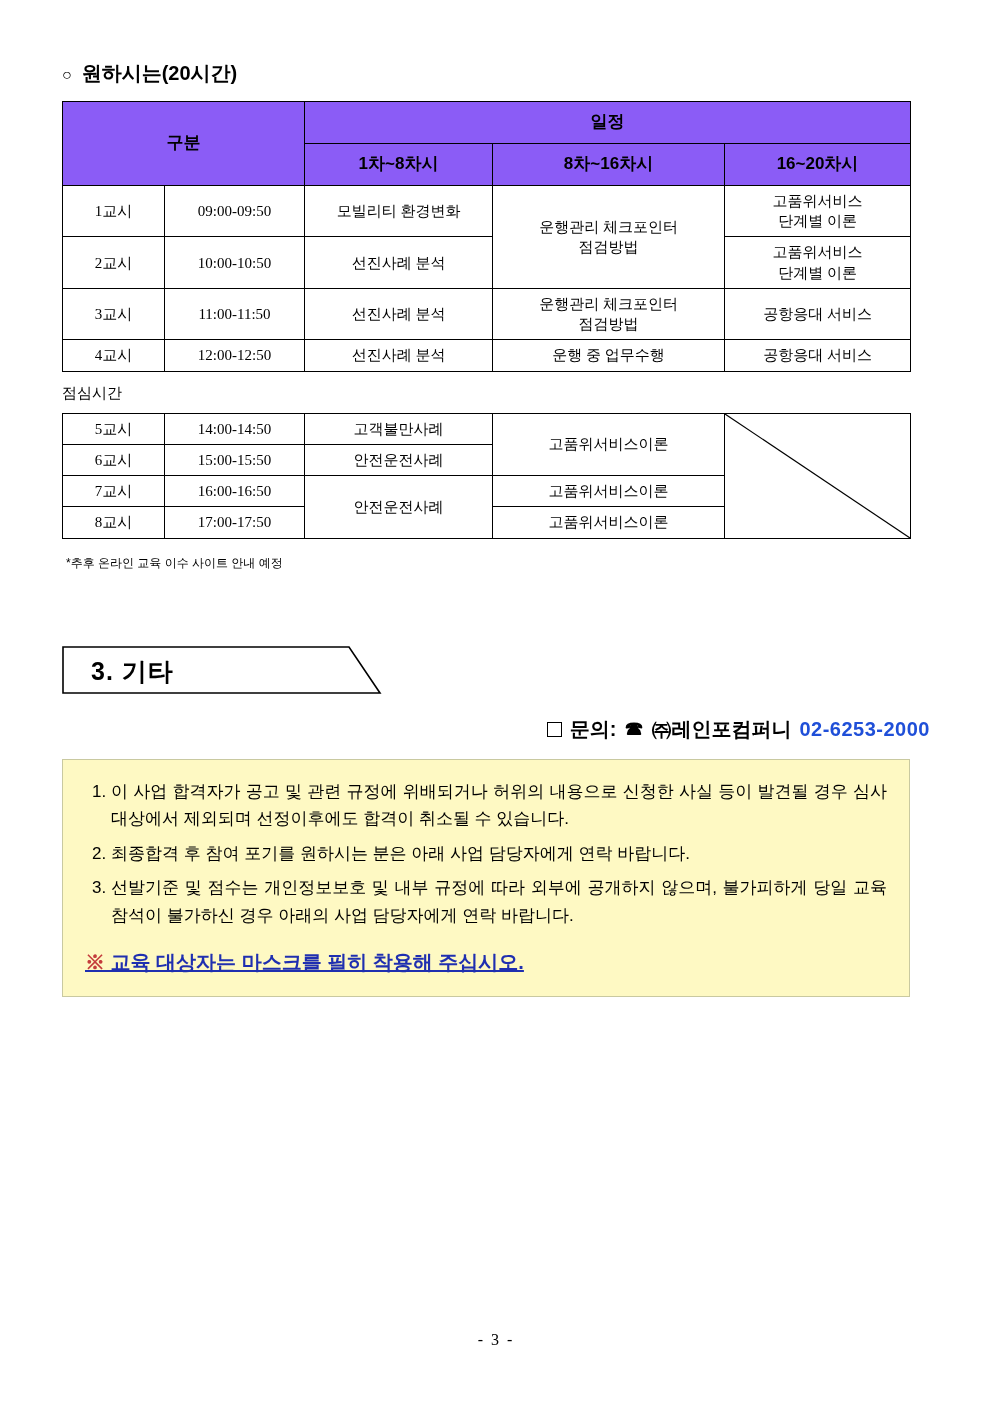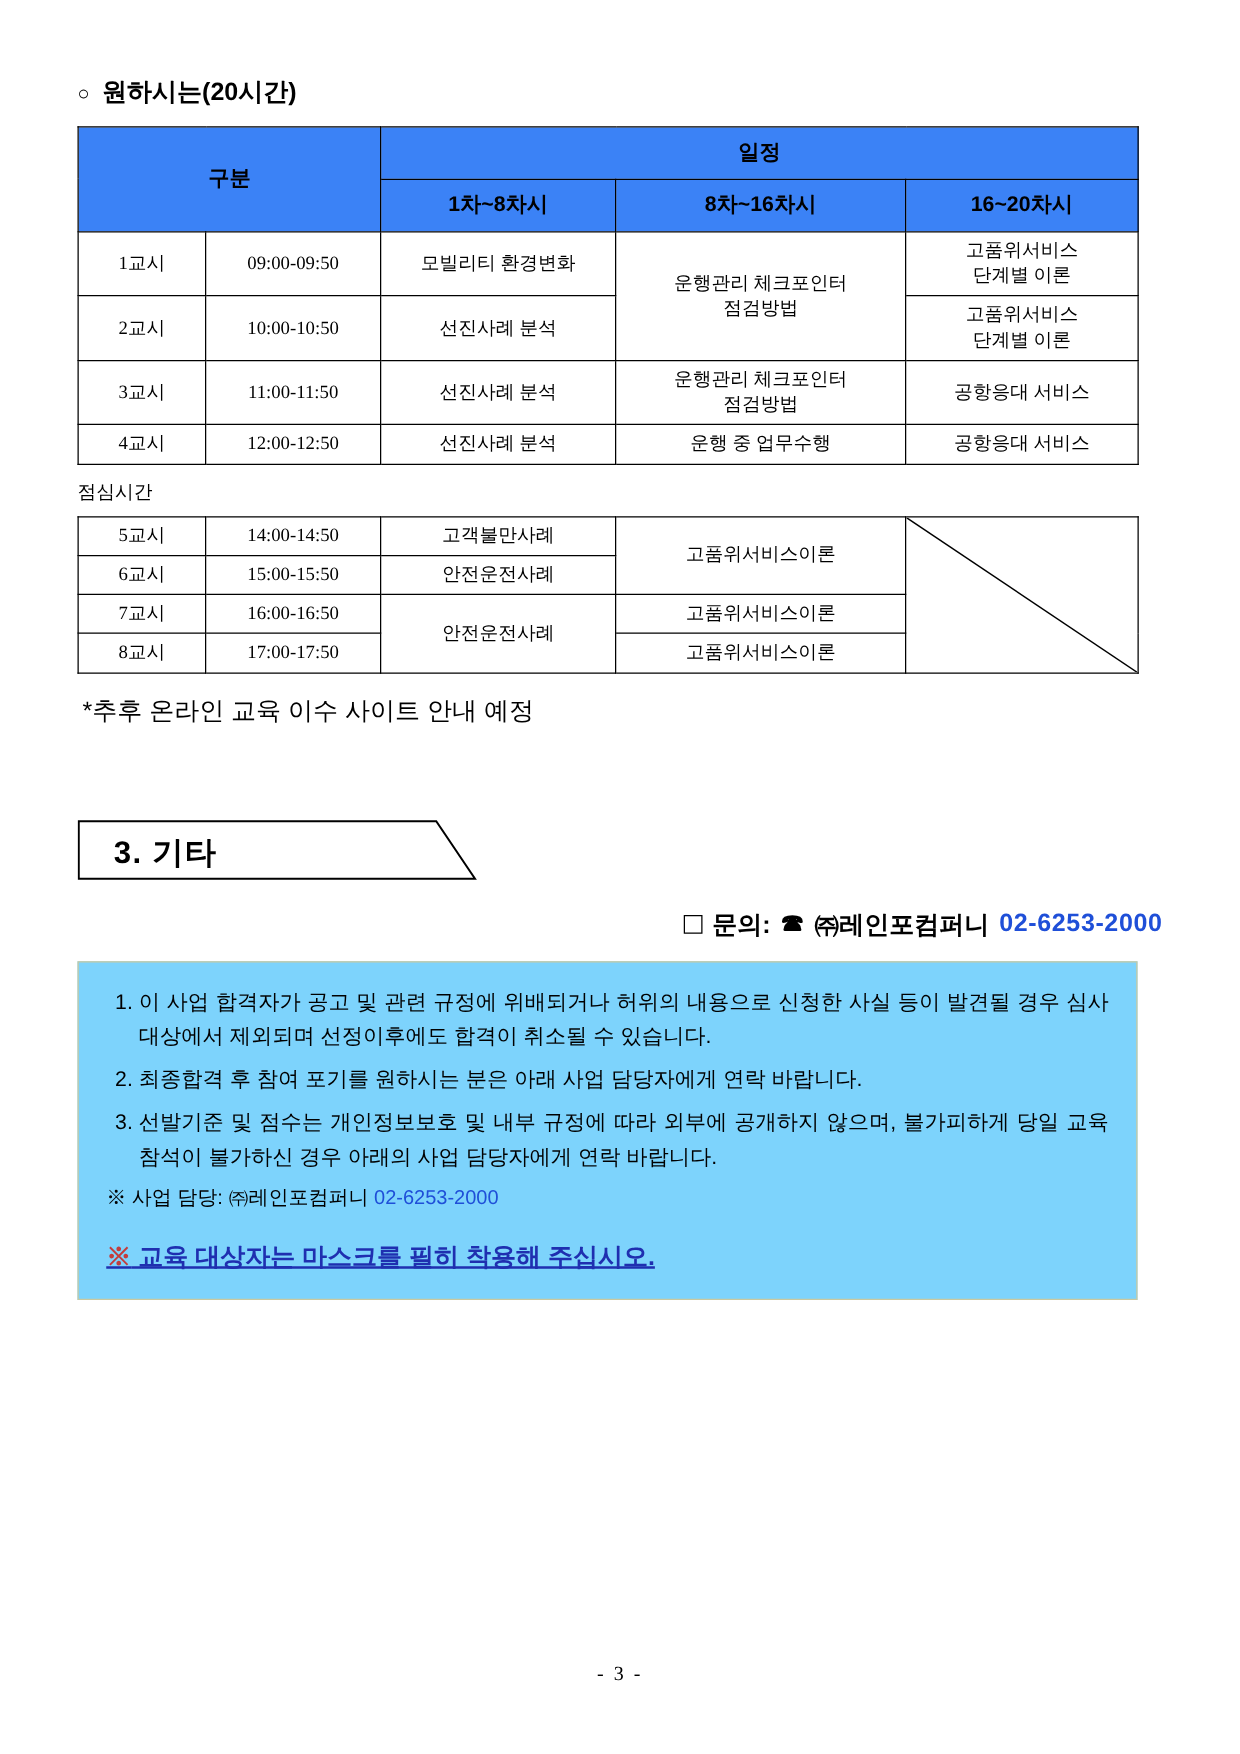"일정" table.sched th { background: #3b82f6 -> #8b5cf6 }
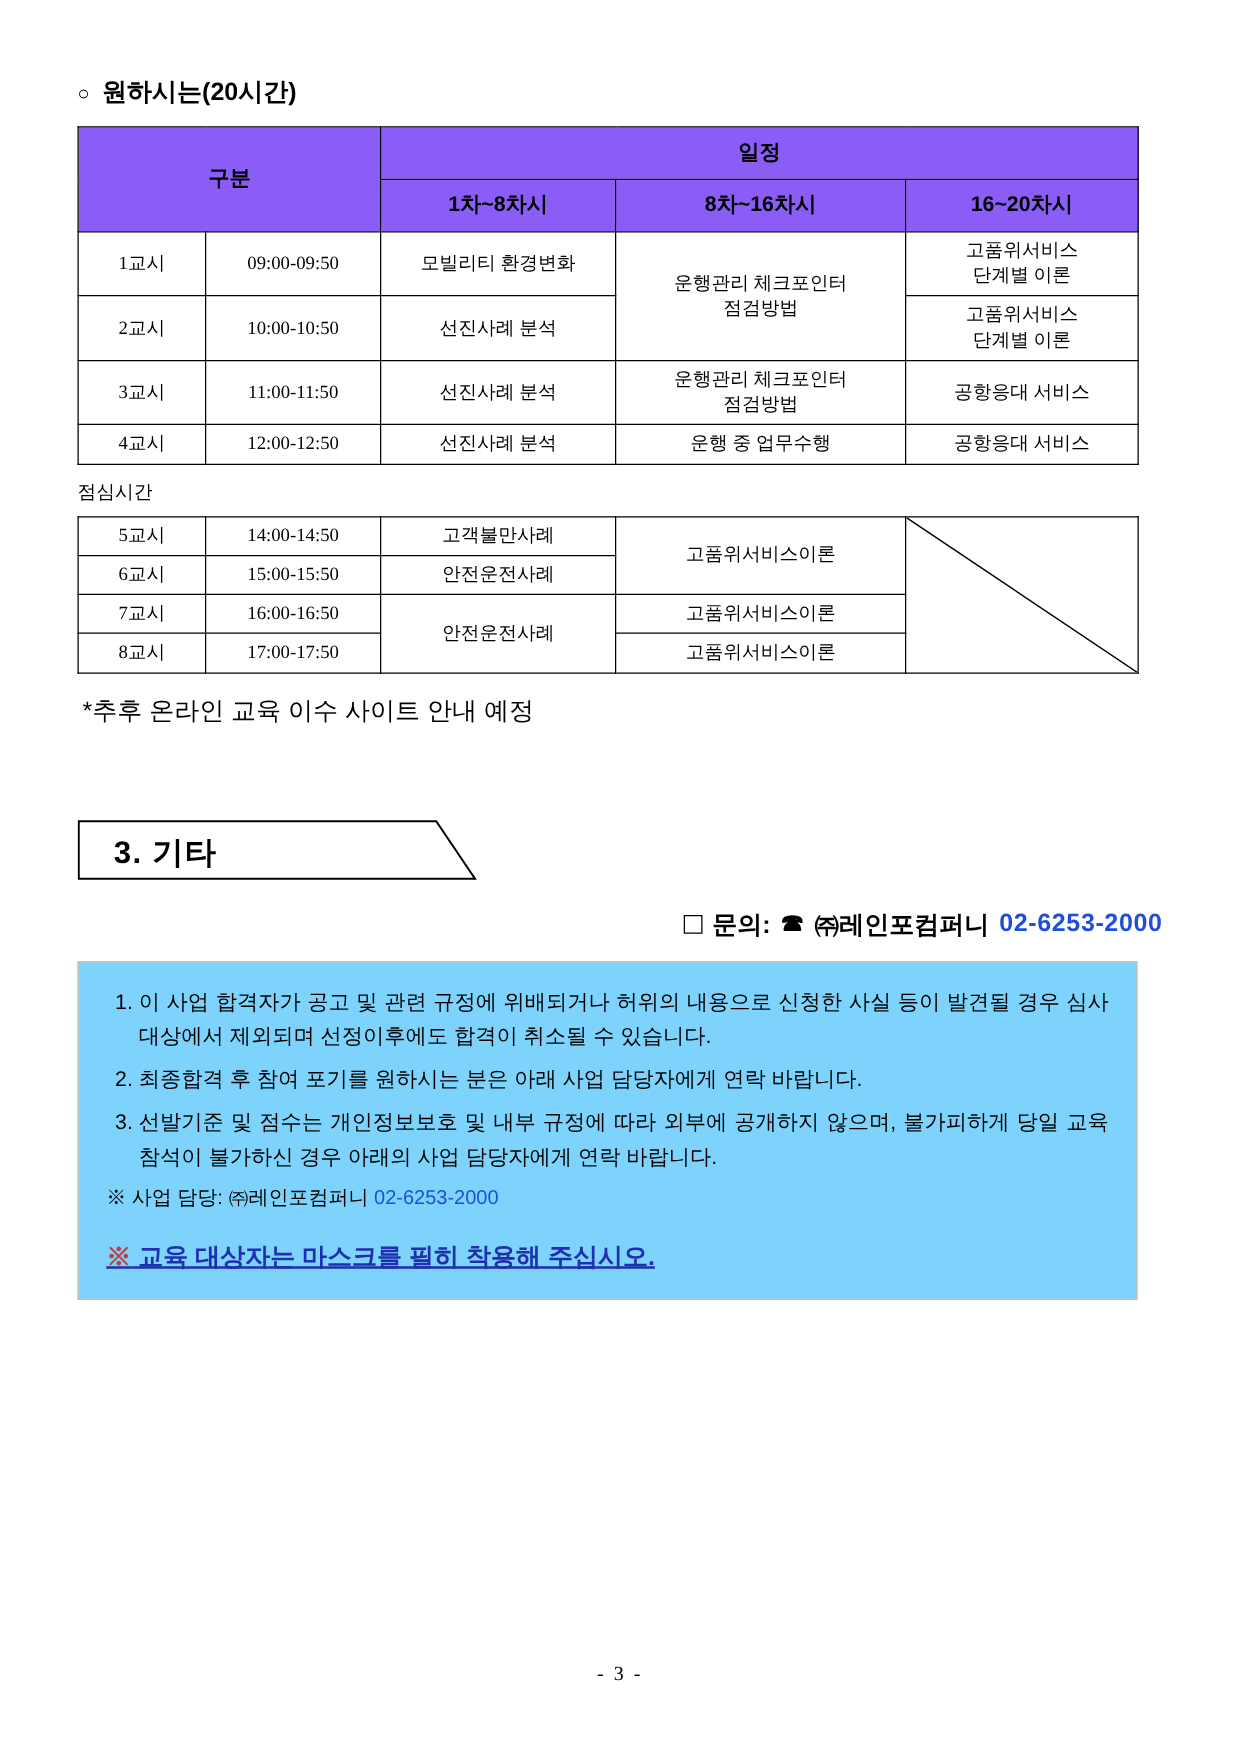"*추후 온라인 교육 이수 사이트" .note-line { font-size: 20px -> 12px }
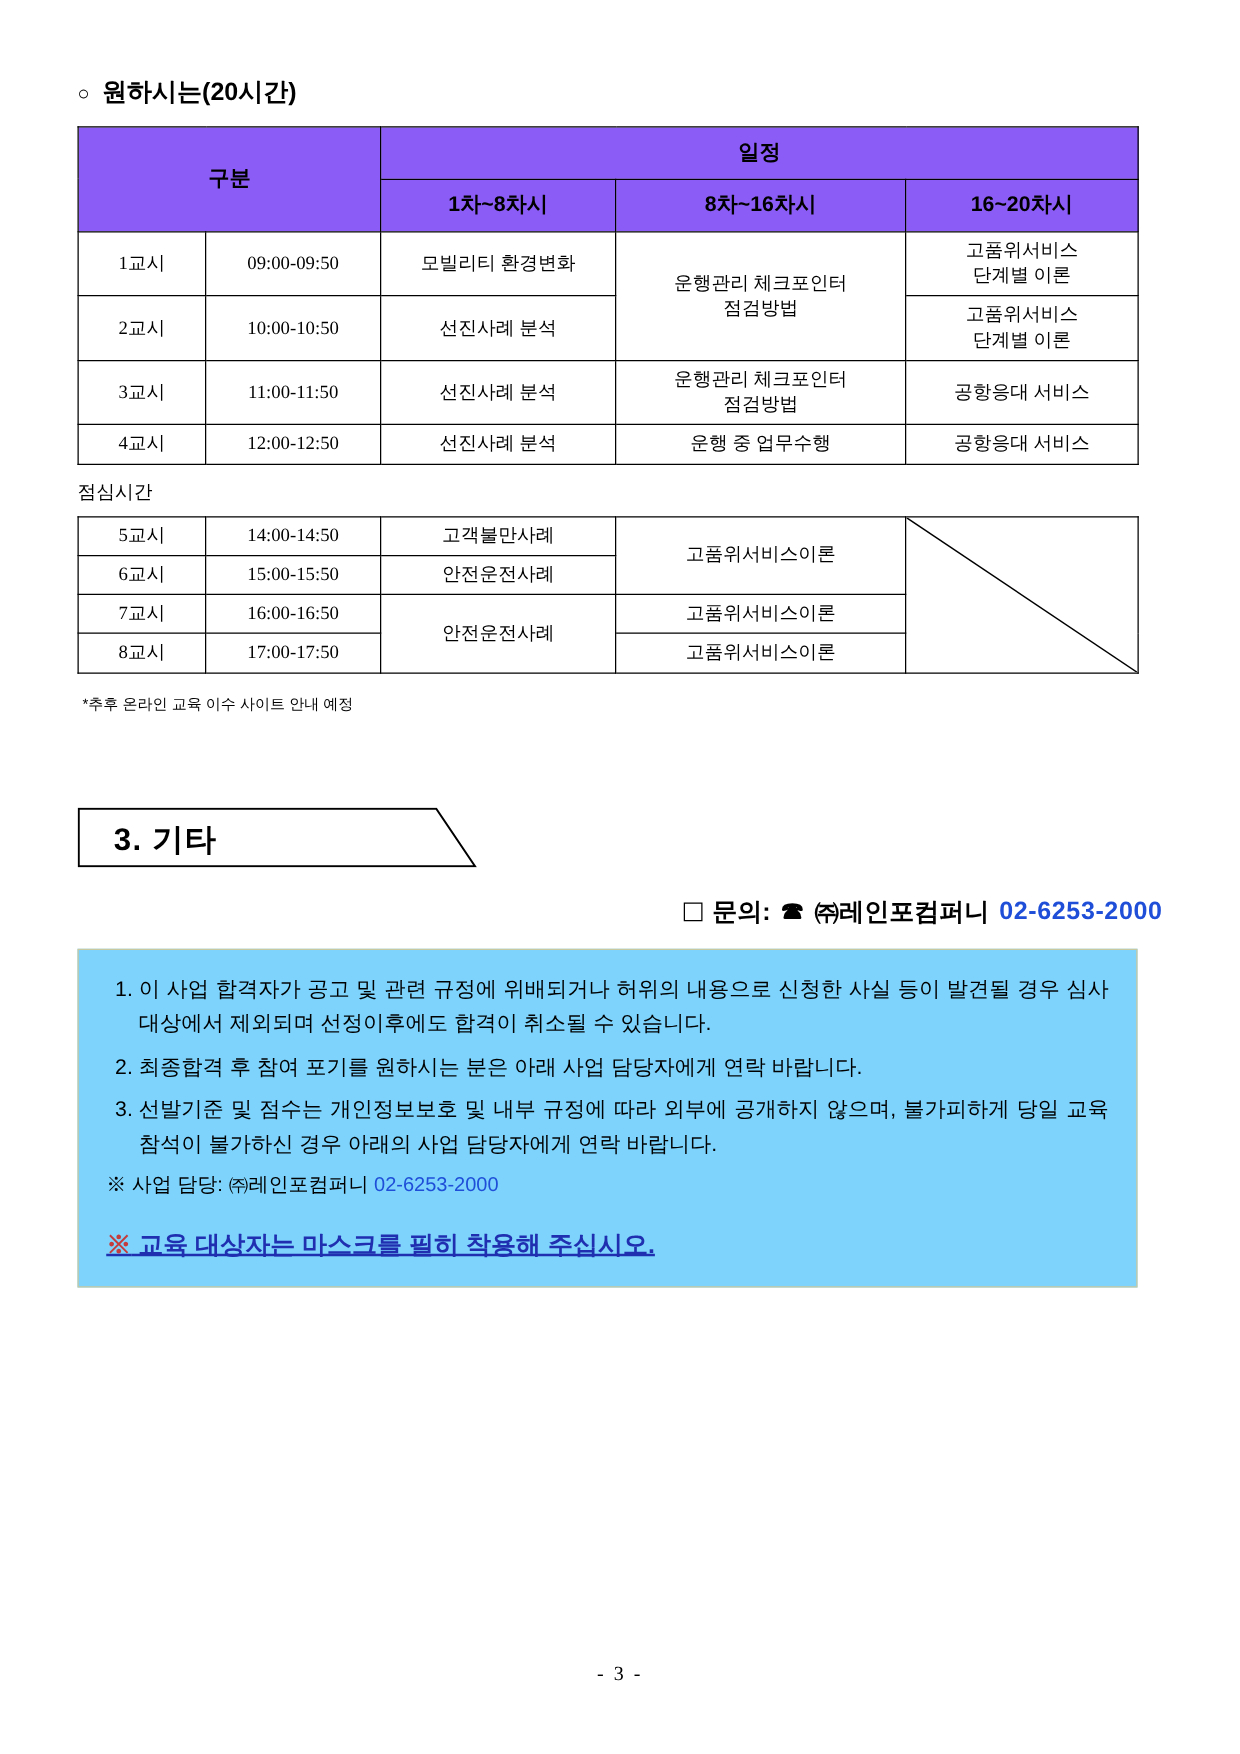"이 사업 합격자가 공고 및" .notice-box { background: #7dd3fc -> #fef9c3 }
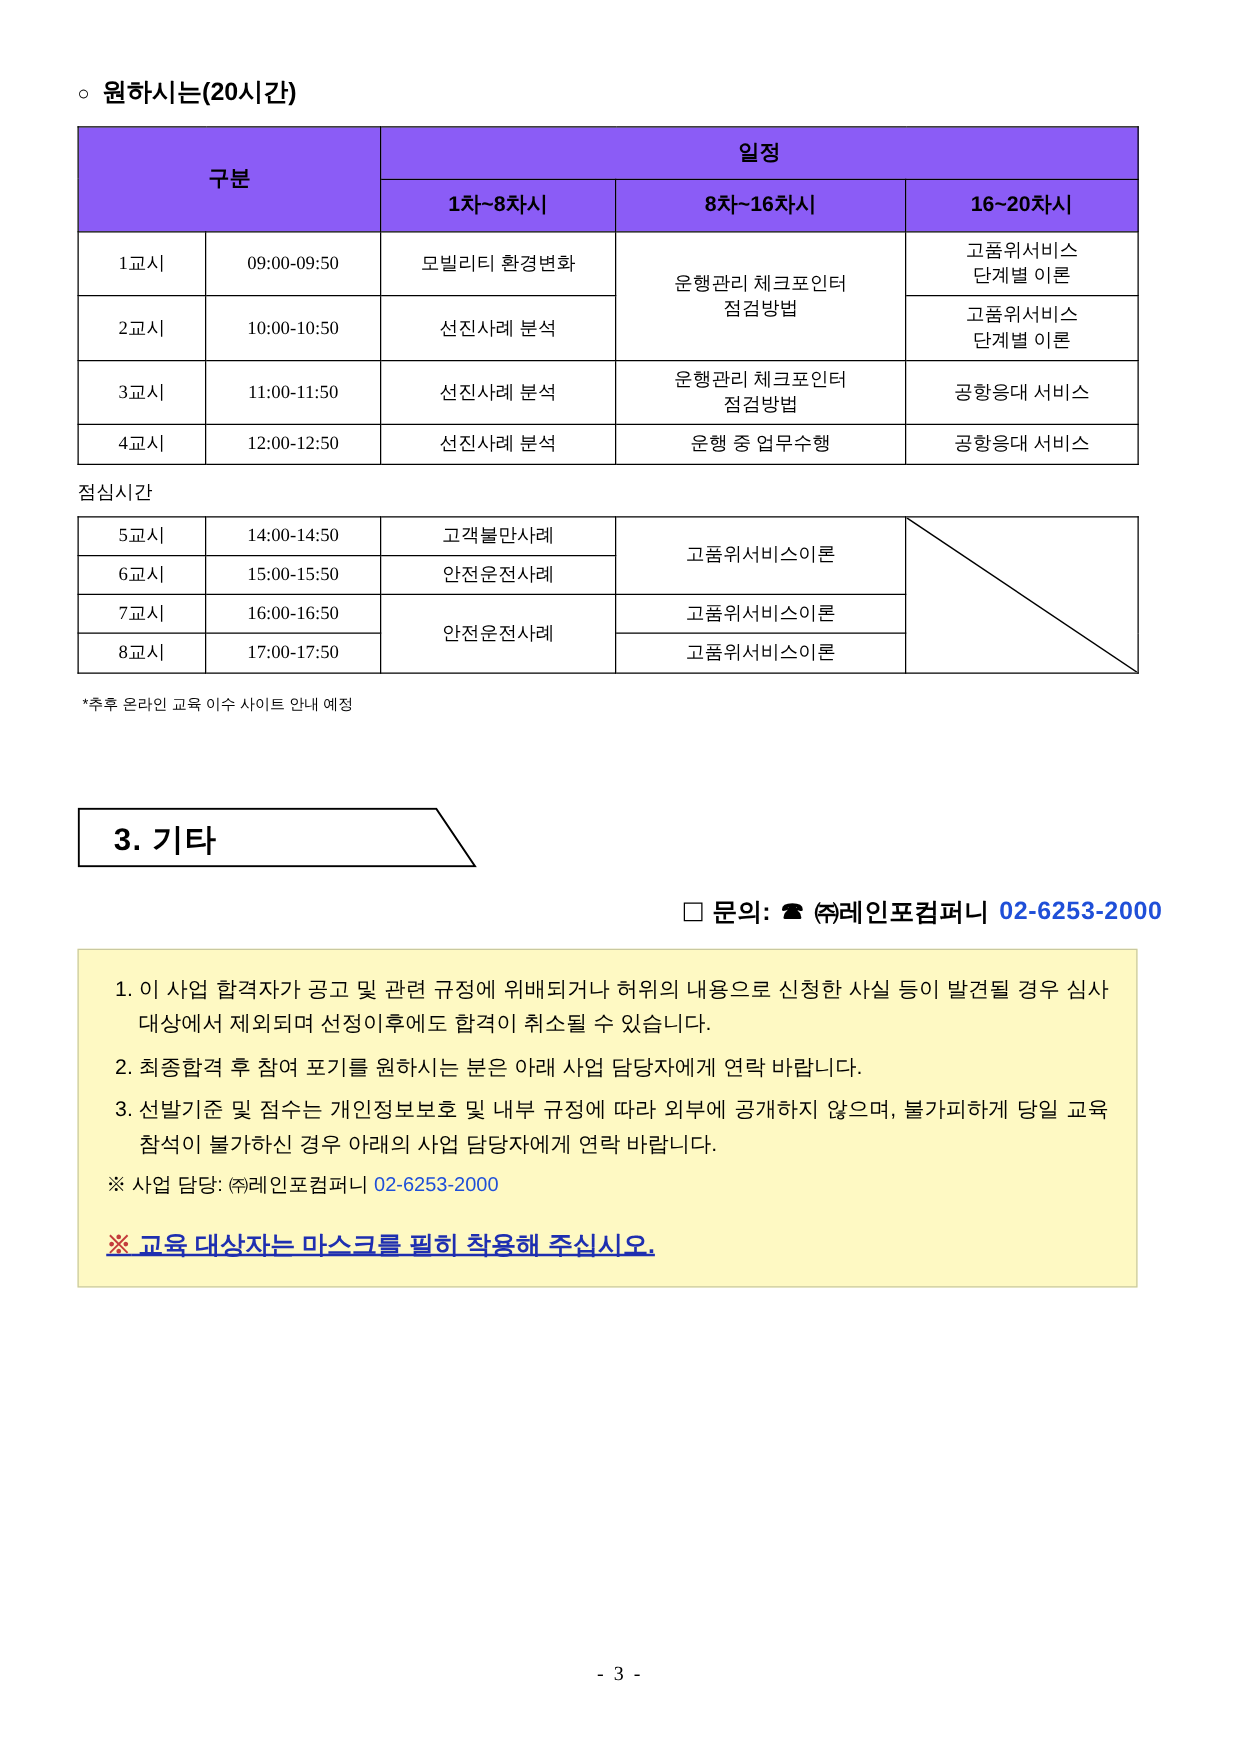"※ 사업 담당: ㈜레인포컴퍼니 02-6253-2000" div.notice-sub { html: <div> <span>※ 사업 담당: ㈜레인포컴퍼니 </span><span>02-6253-2000</span> </div> -> none }
